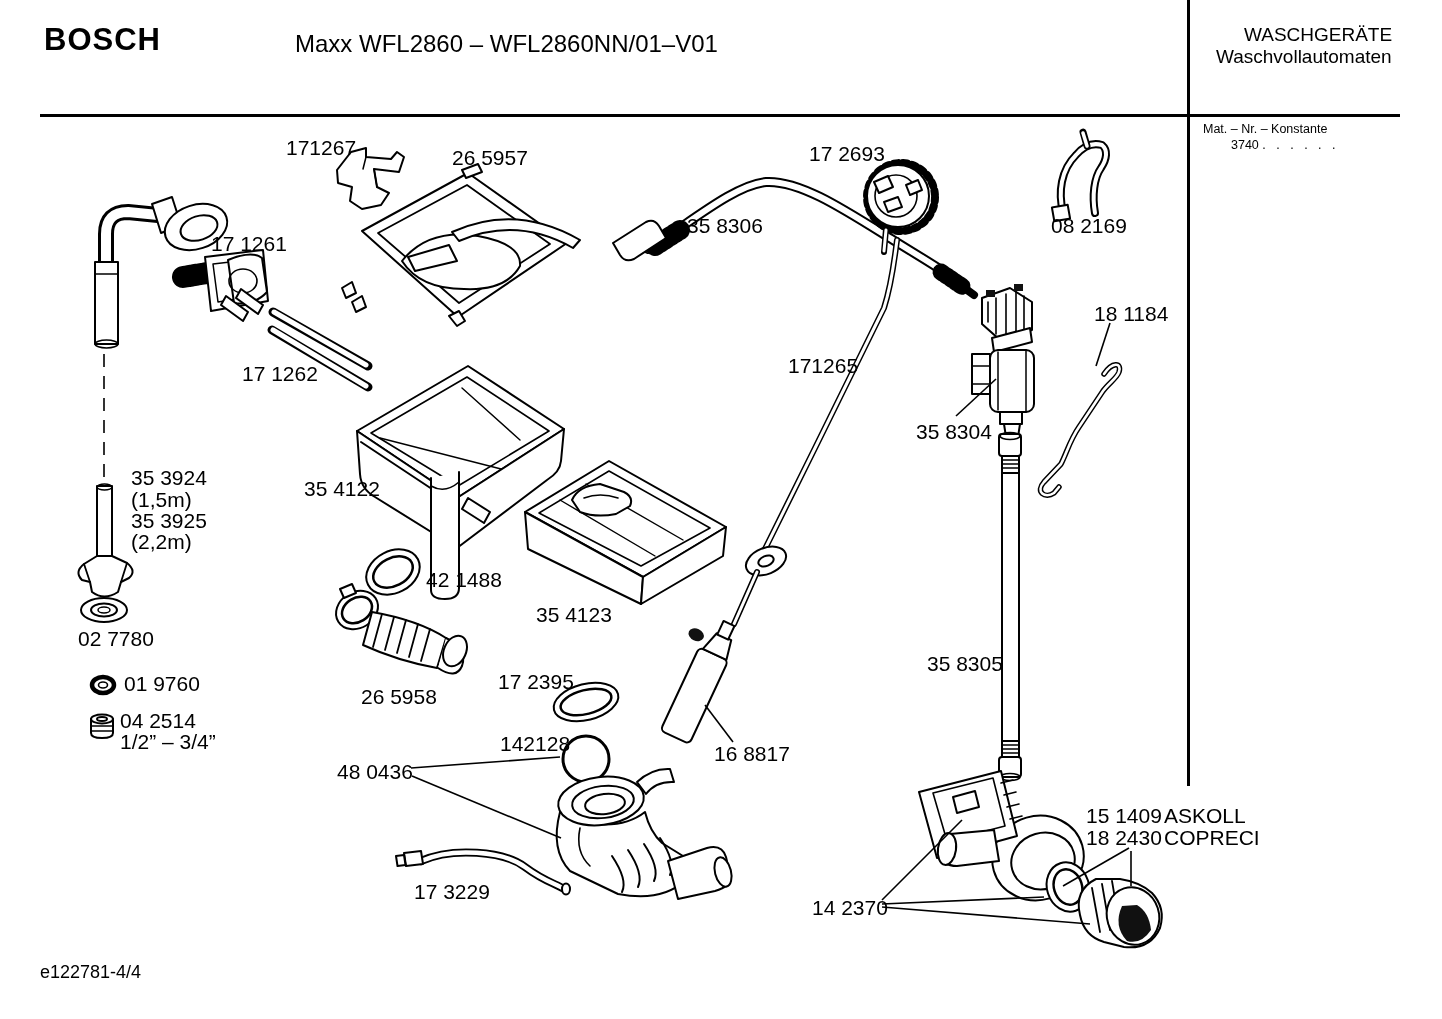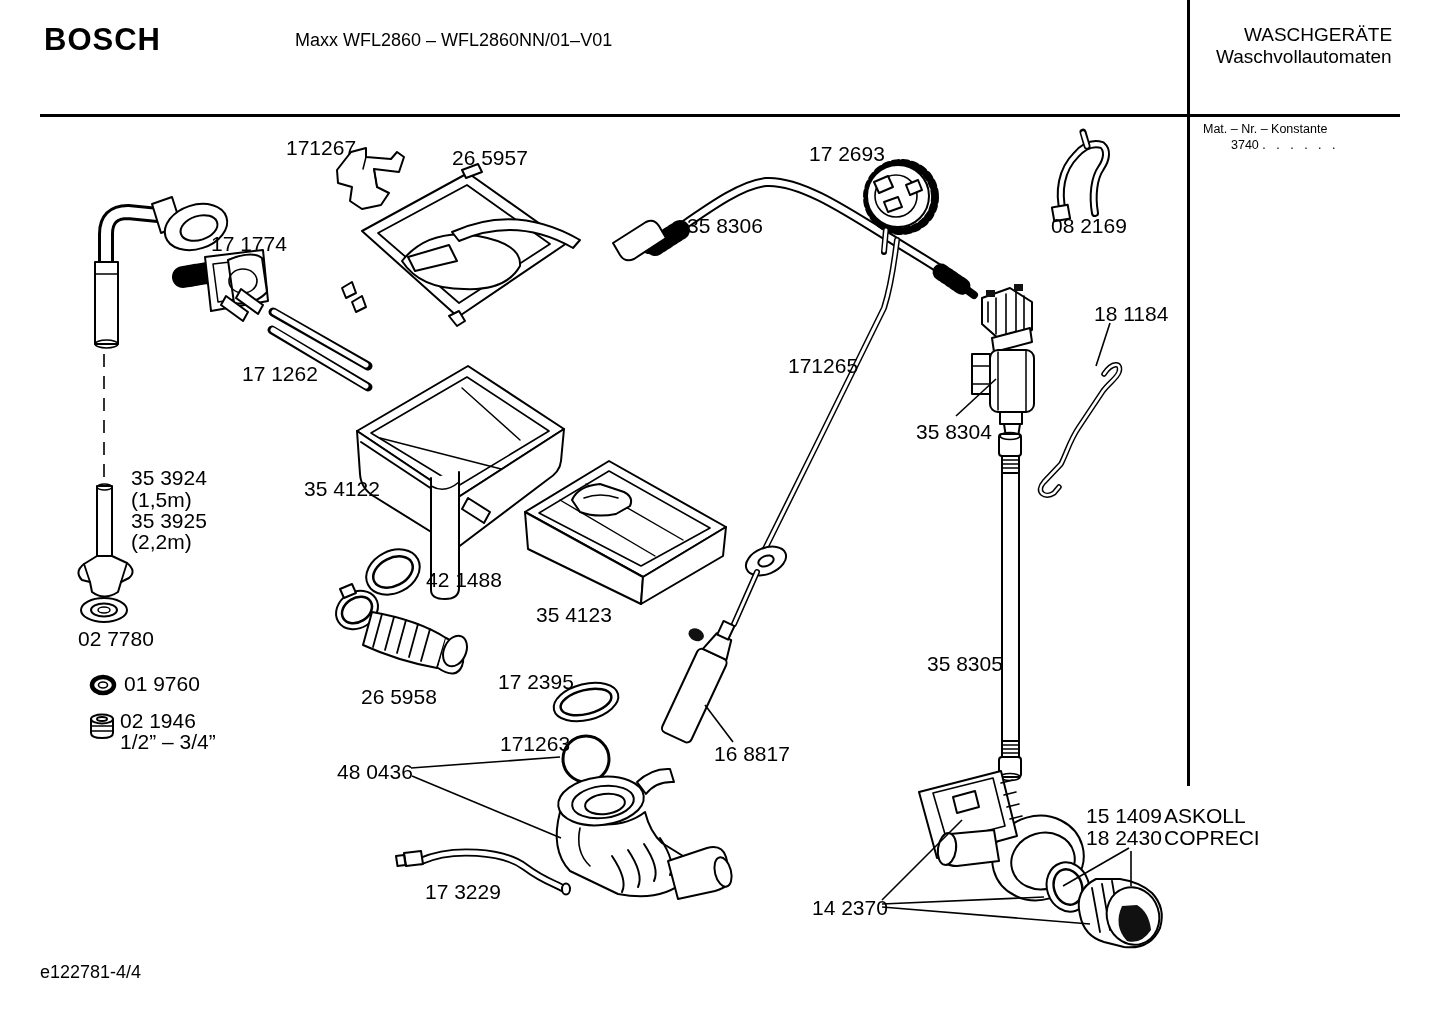"Maxx WFL2860 – WFL2860NN/01–V01" .model { font-size: 18px -> 24px }
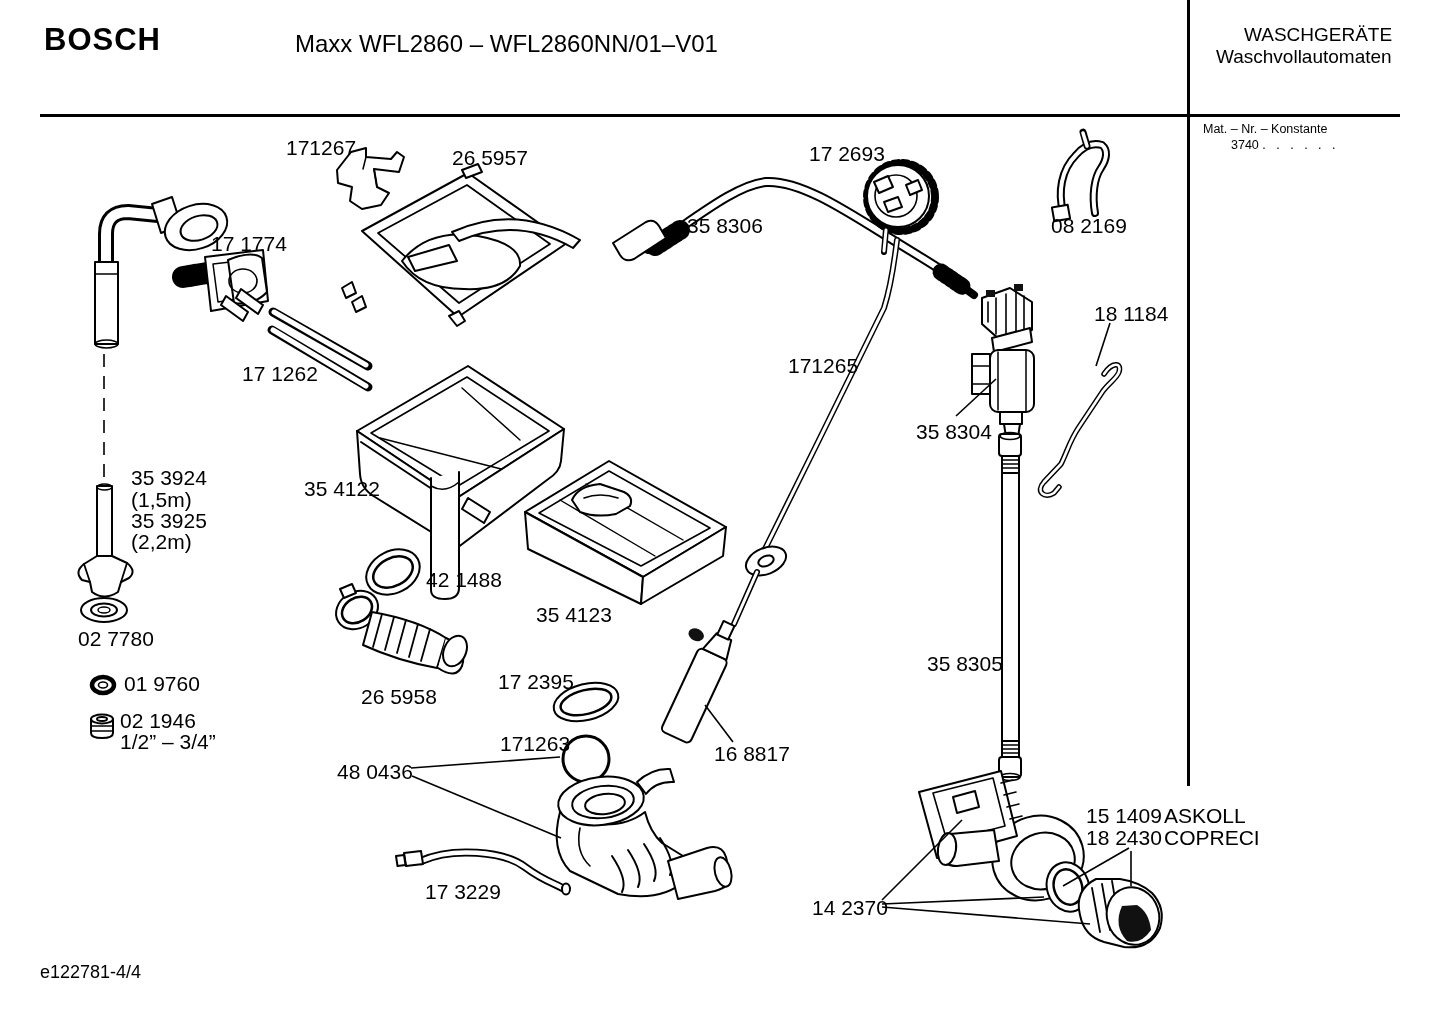"17 1774" div.lbl { text: 1774 -> 1261 }
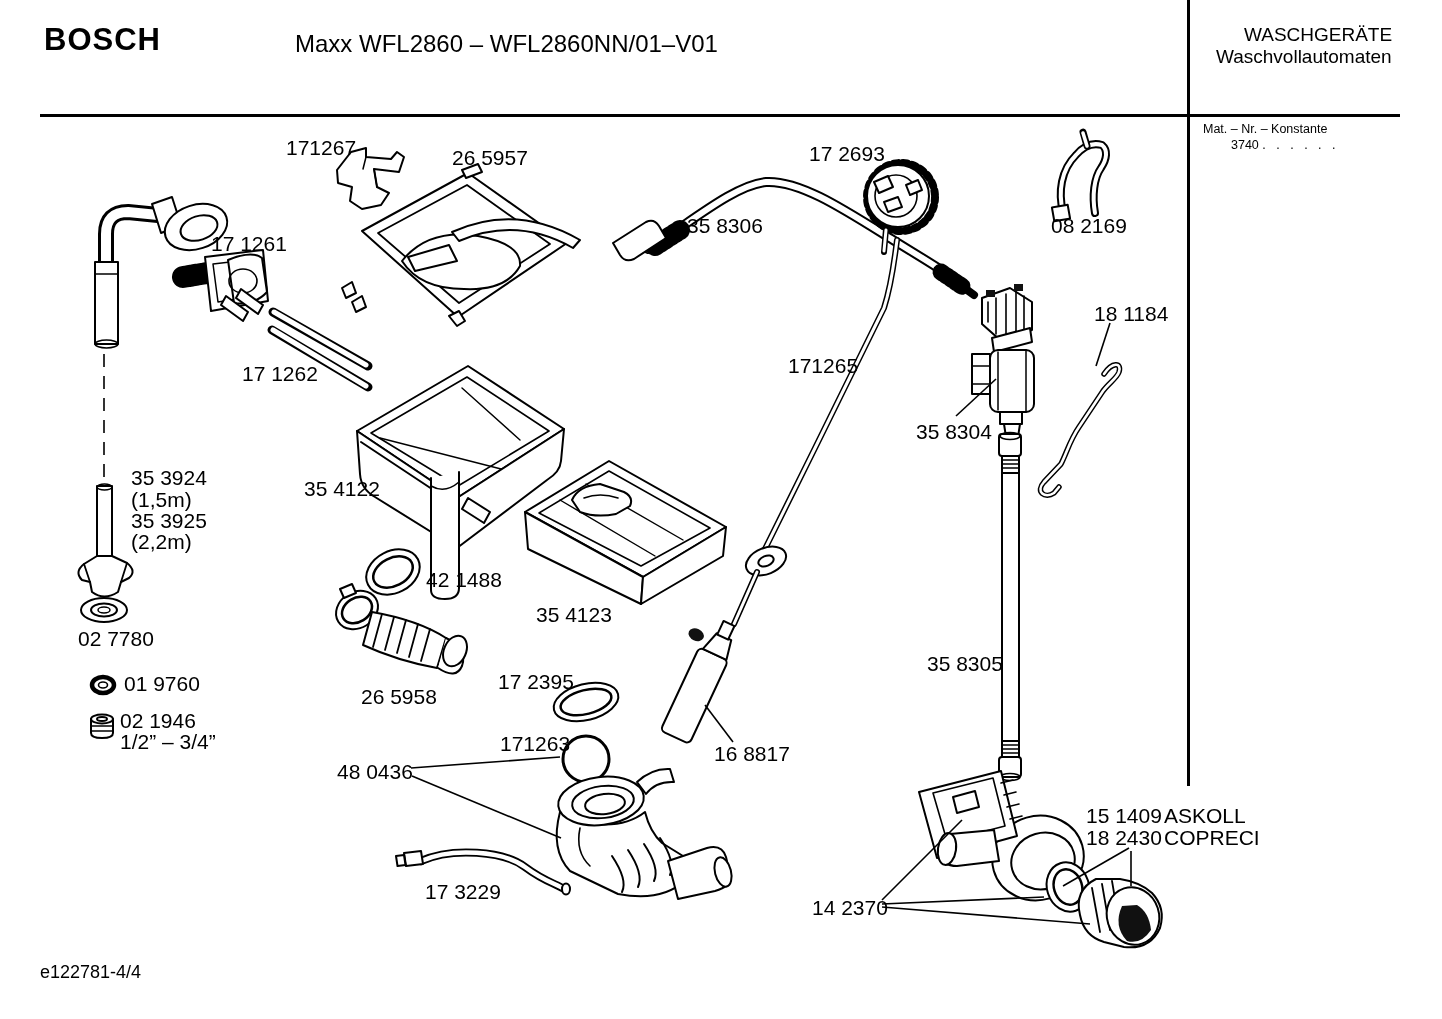"02 1946" div.lbl { text: 02 1946 -> 04 2514 }
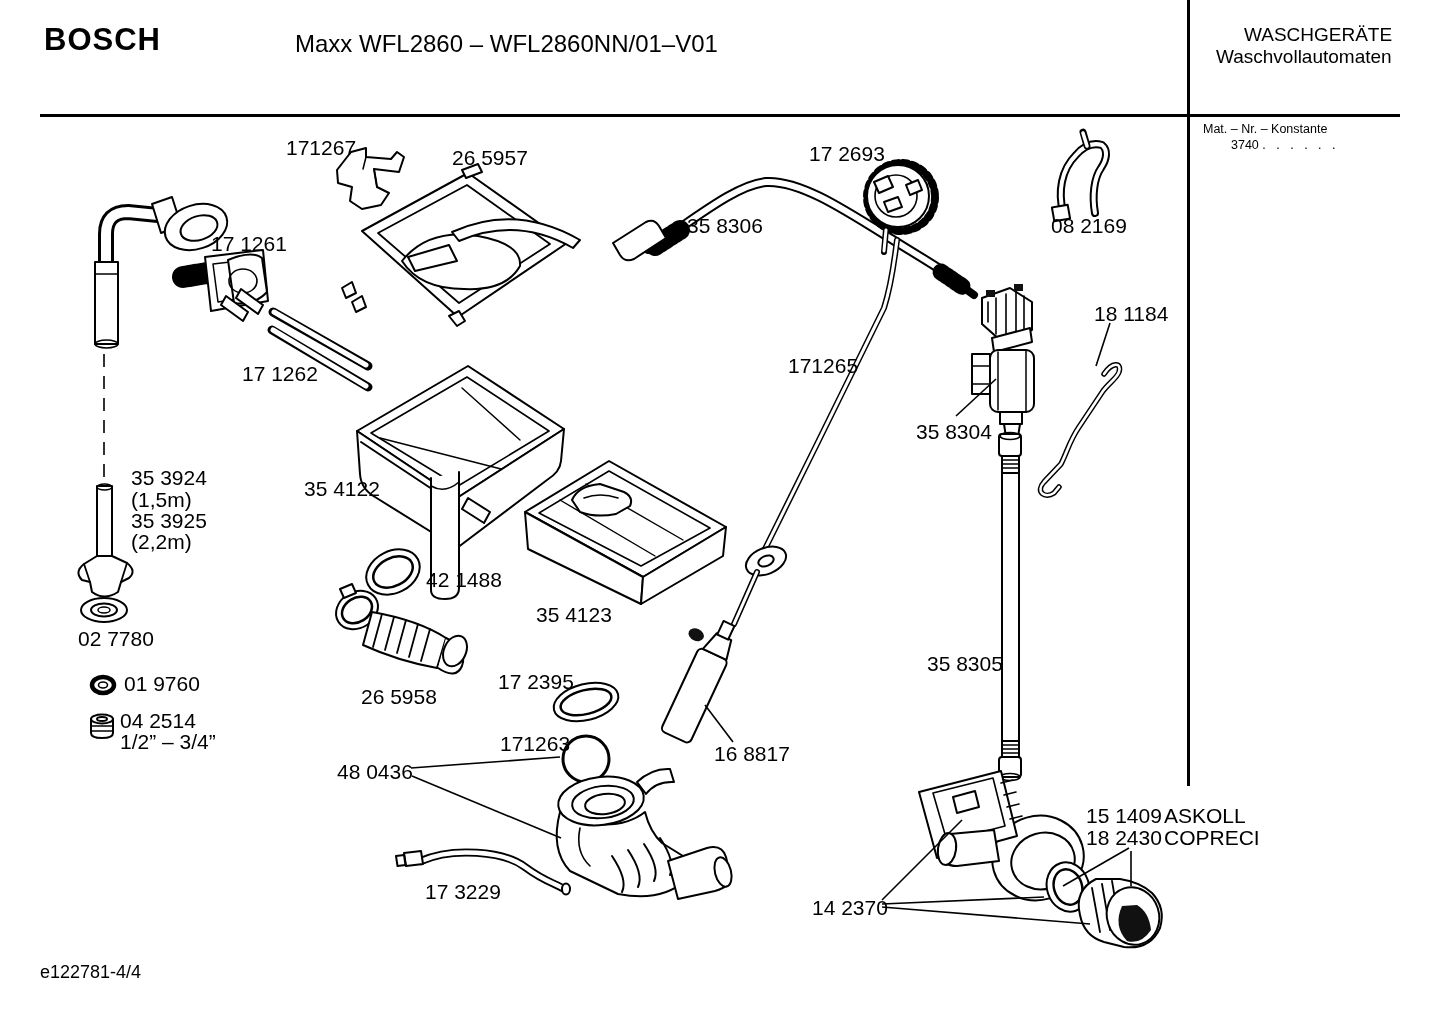"171263" div.lbl { text: 171263 -> 142128 }
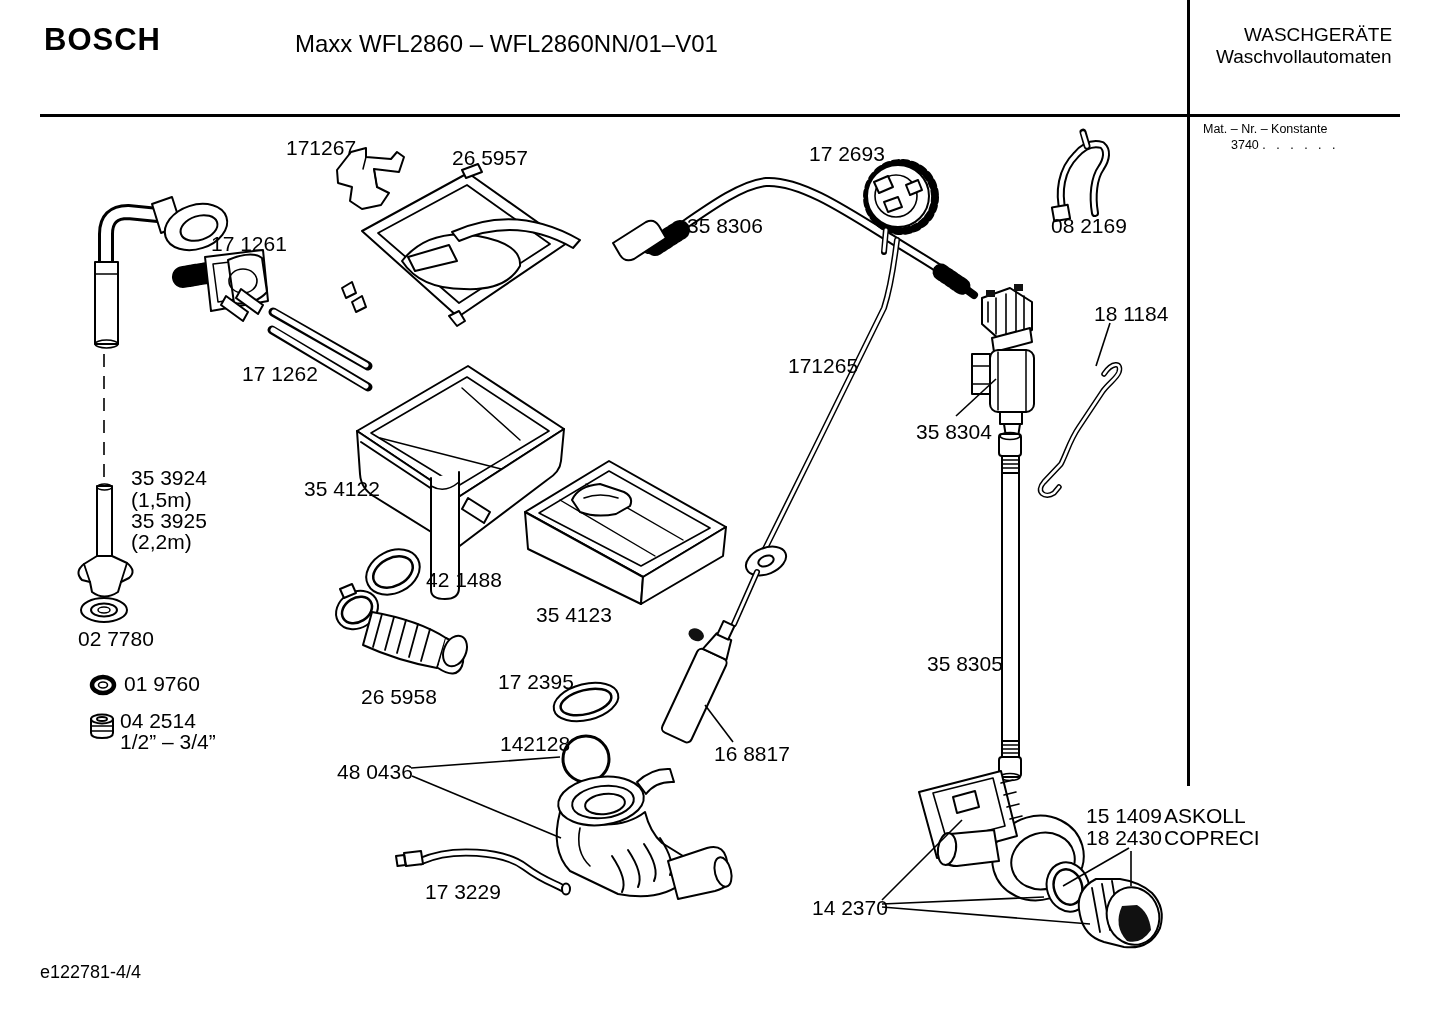"17 3229" div.lbl { left: 425px -> 414px }
